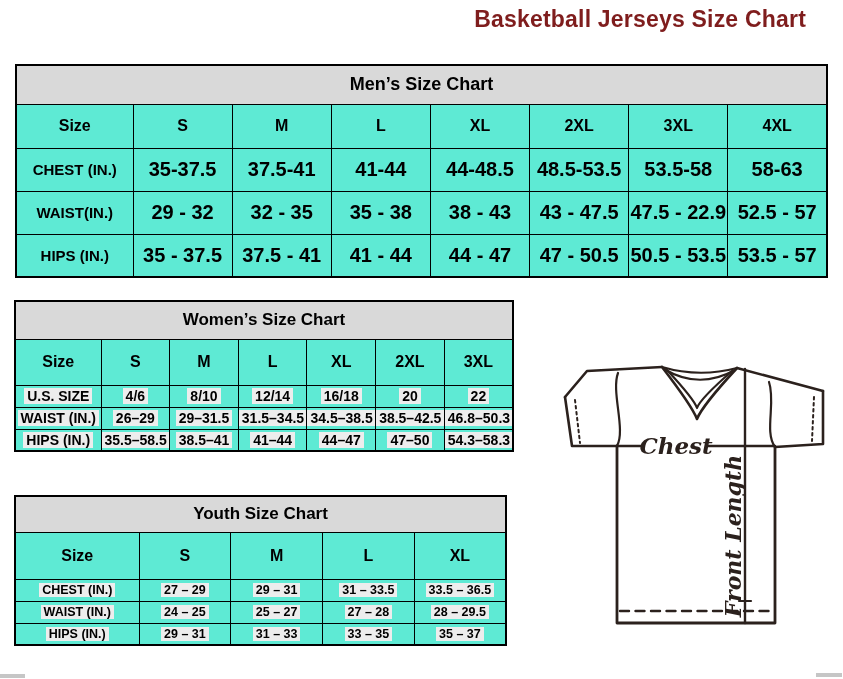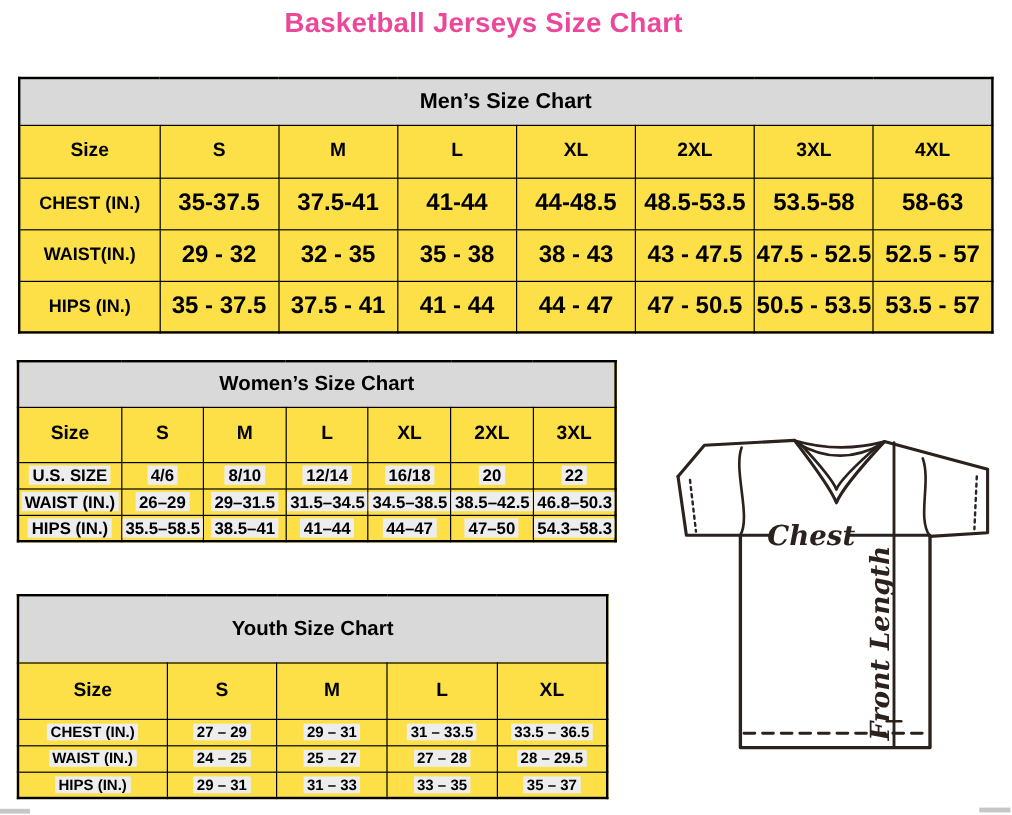"Basketball Jerseys Size Chart" .page-title { color: #ec4899 -> #7f1d1d; text-align: center -> right }
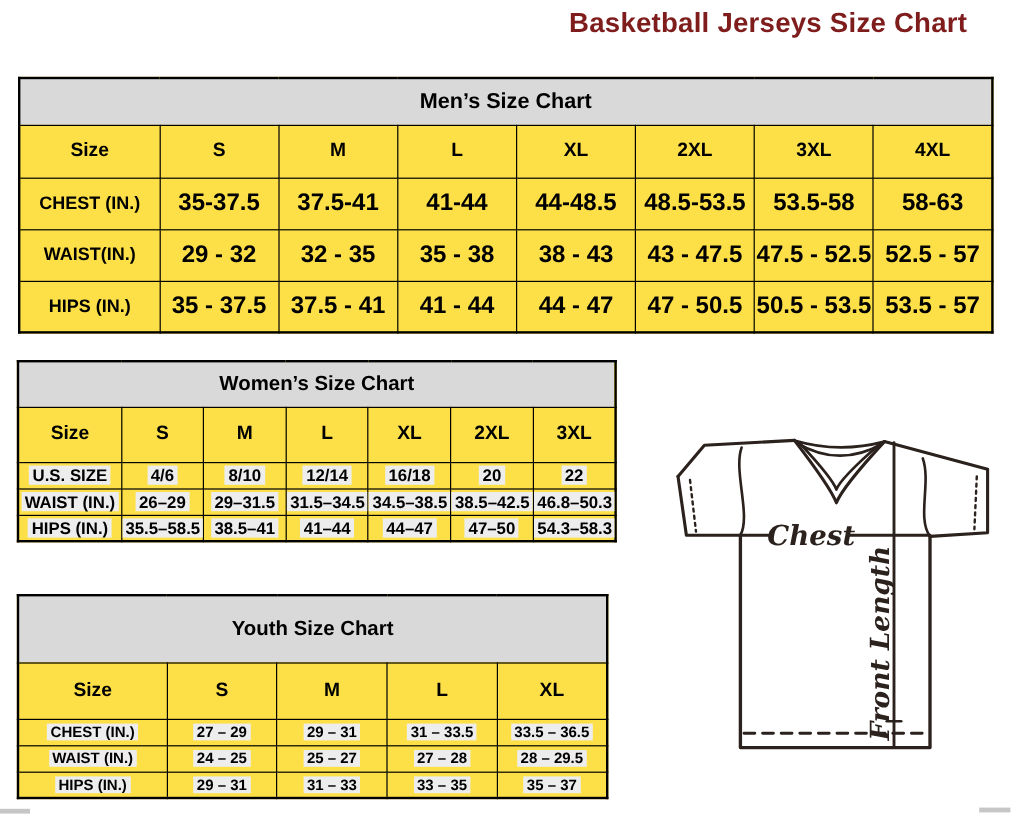"Men’s Size Chart" table.size-table { background: #fde047 -> #5eead4 }
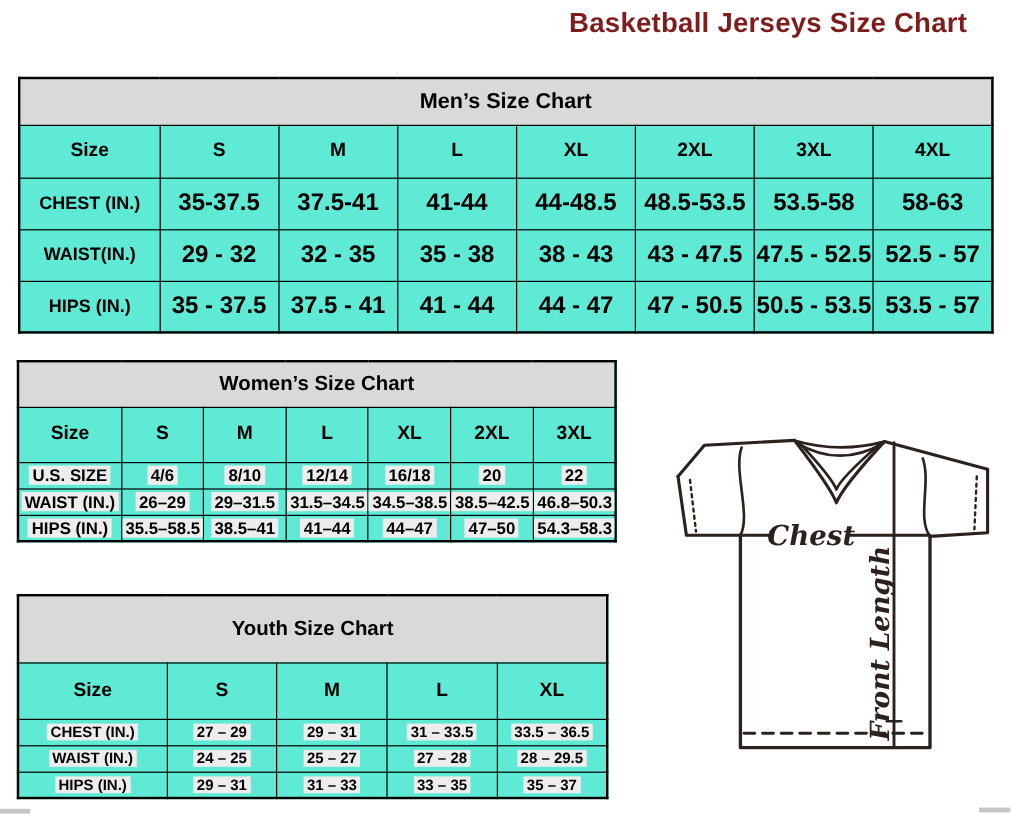"47.5 - 52.5" span.cv { text: 52.5 -> 22.9 }
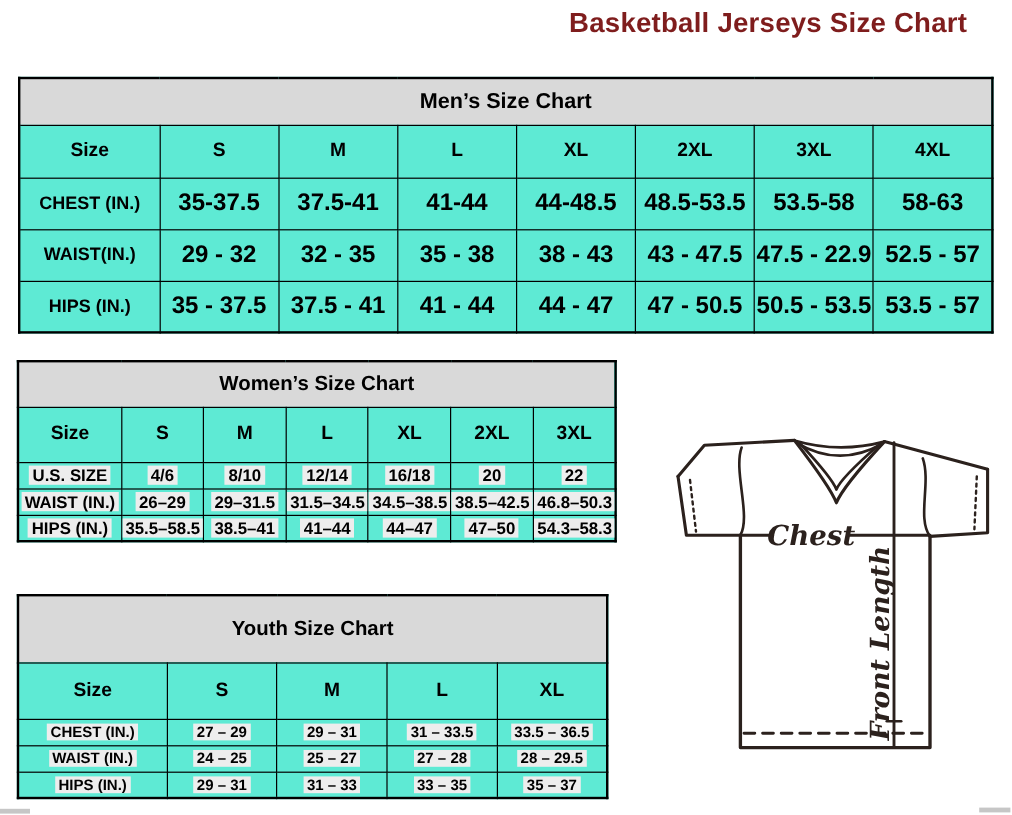"Youth Size Chart" .youth .caption-row th { height: 56px -> 36px }
